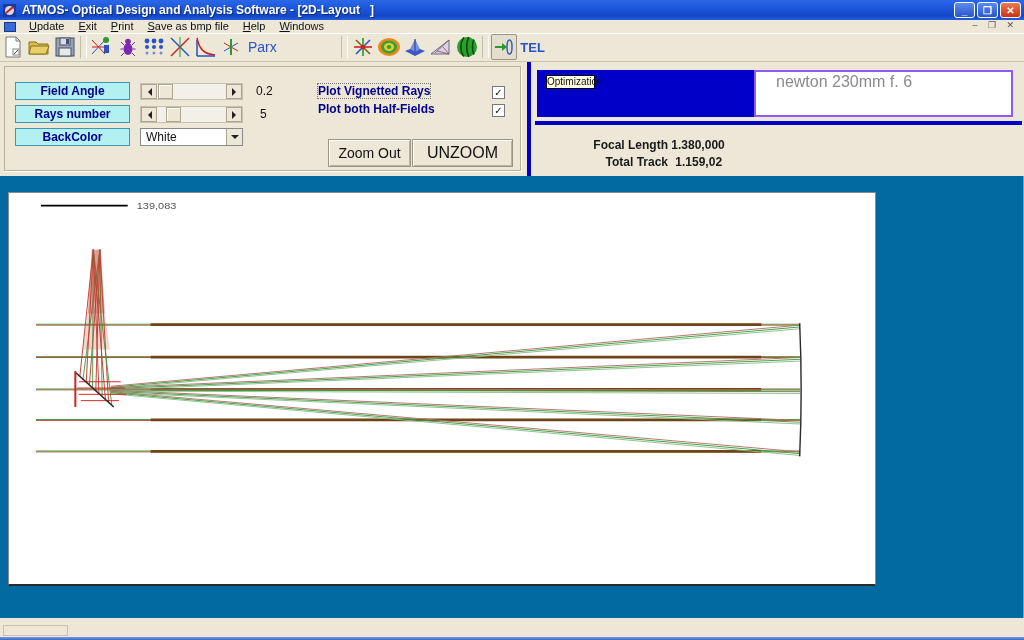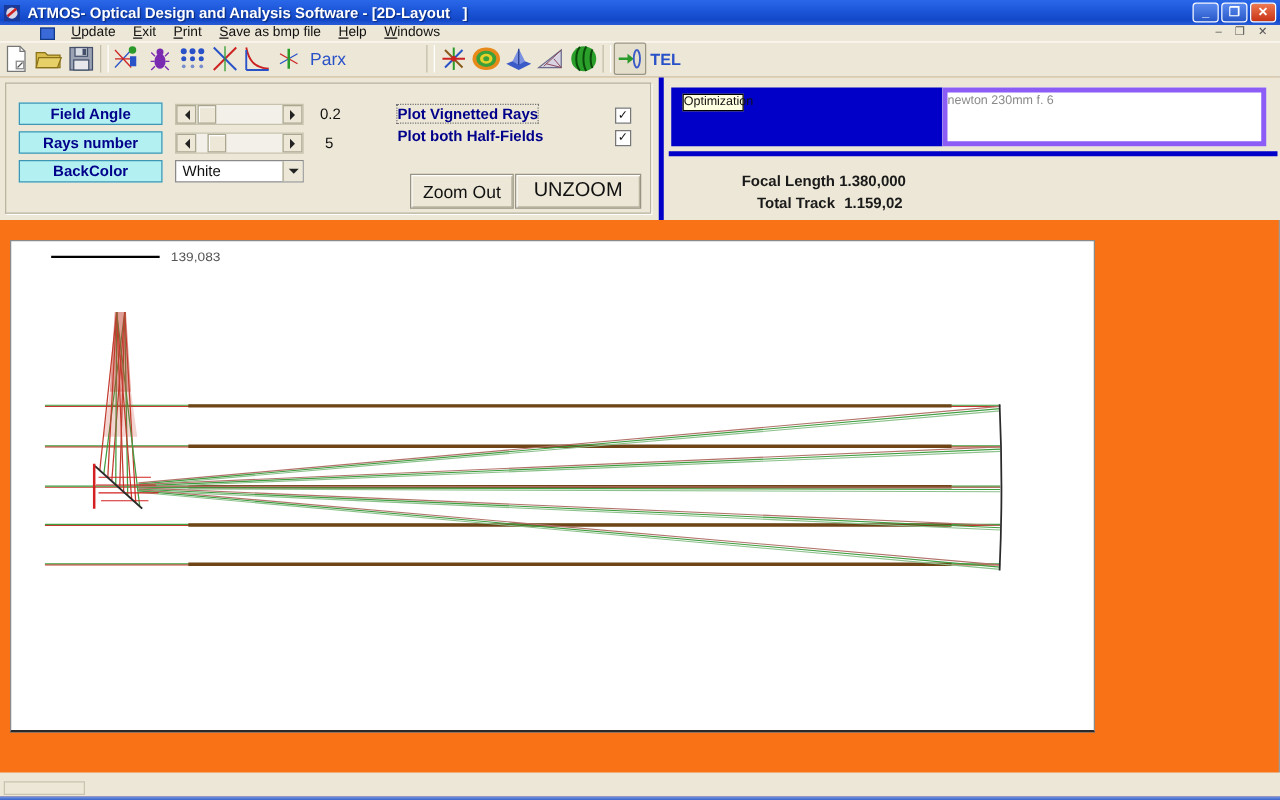"ATMOS- Optical Design and Analysis" #app { background: #f97316 -> #0369a1 }
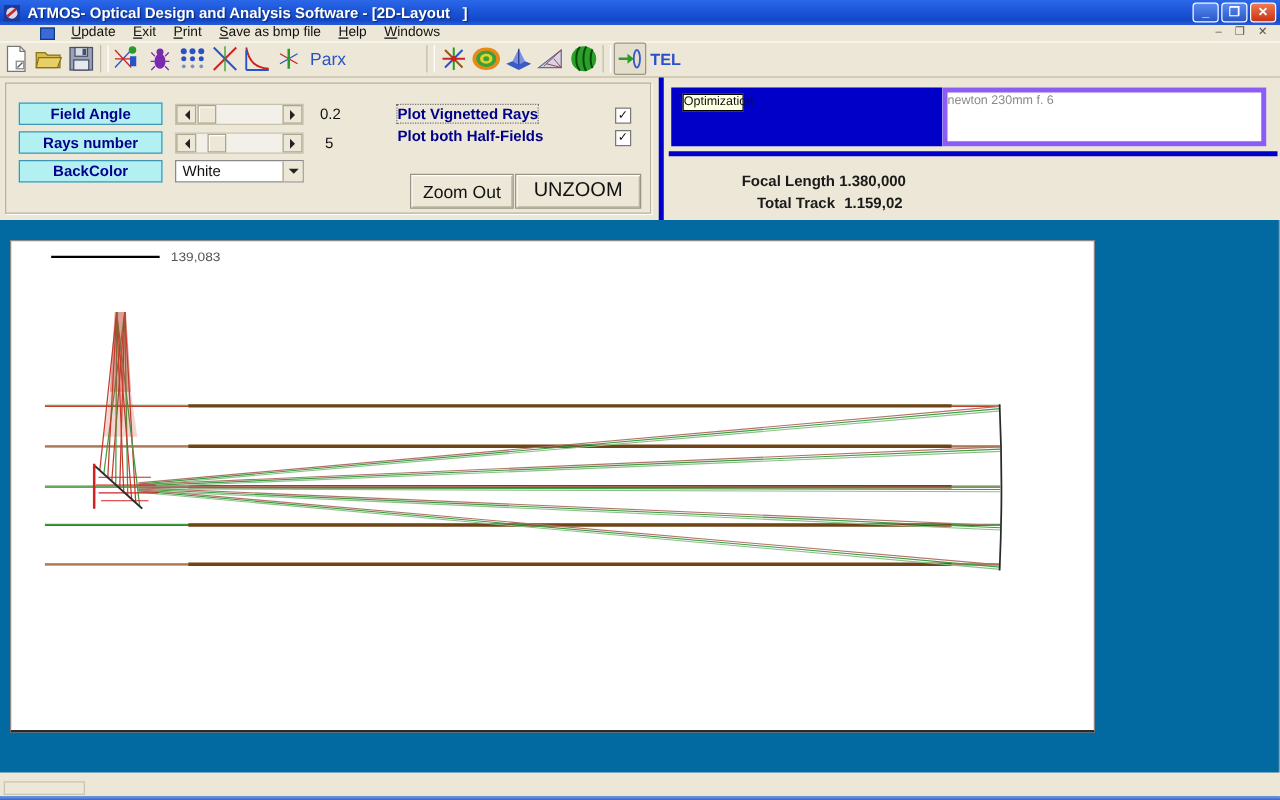"Update" #menubar { padding-left: 28px -> none }
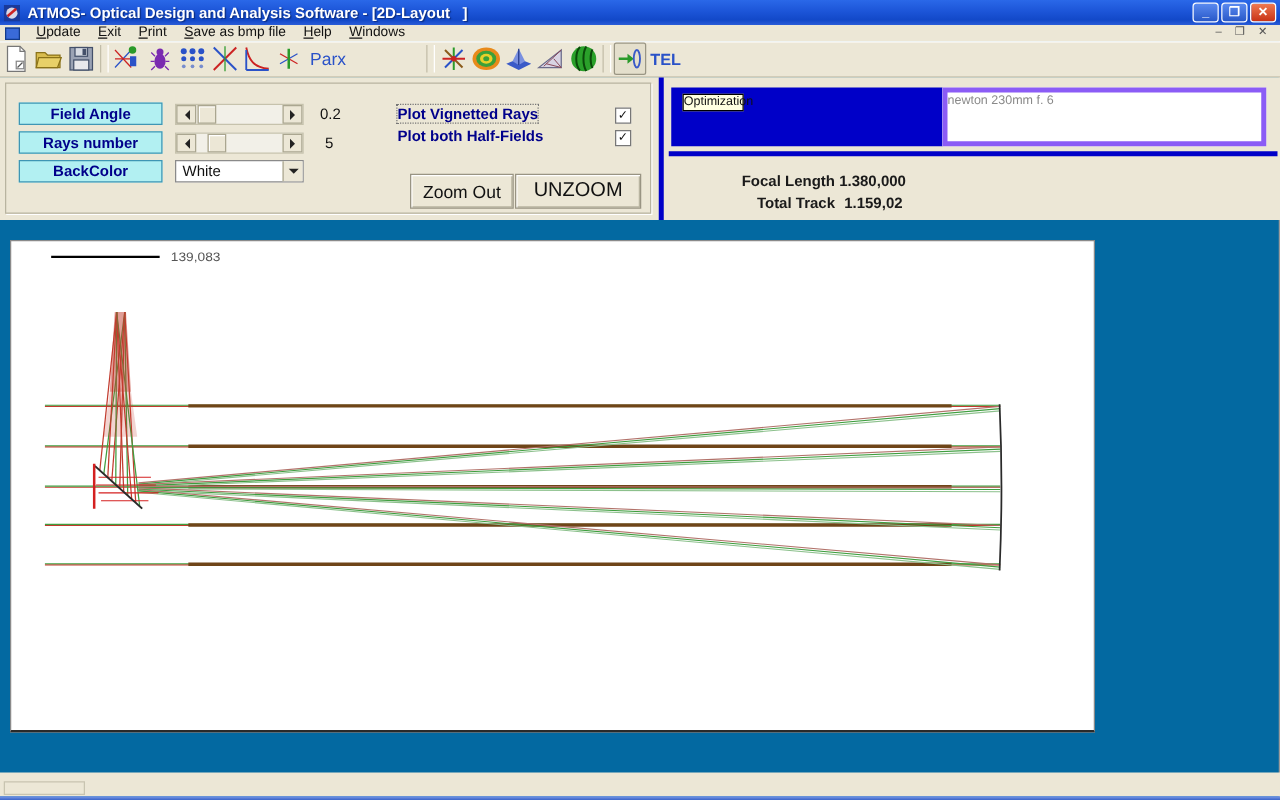"newton 230mm f. 6" #designbox { border: 4px solid #8b5cf6 -> 2px solid #8b5cf6; font-size: 10px -> 16px; padding: 1px 0 -> 1px 20px }
